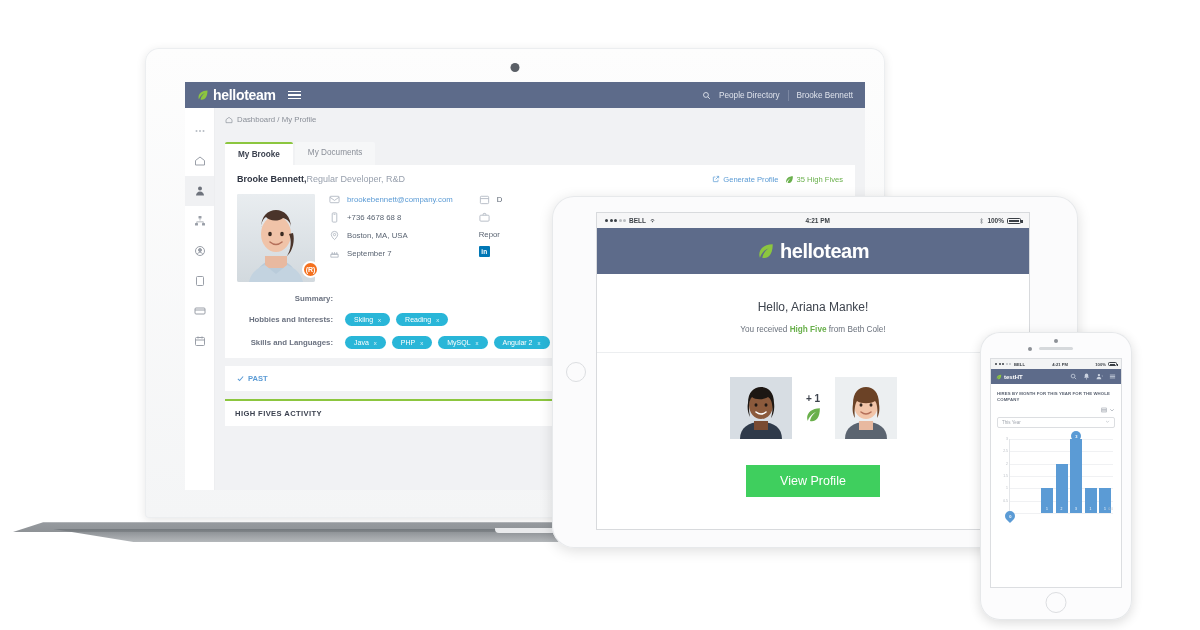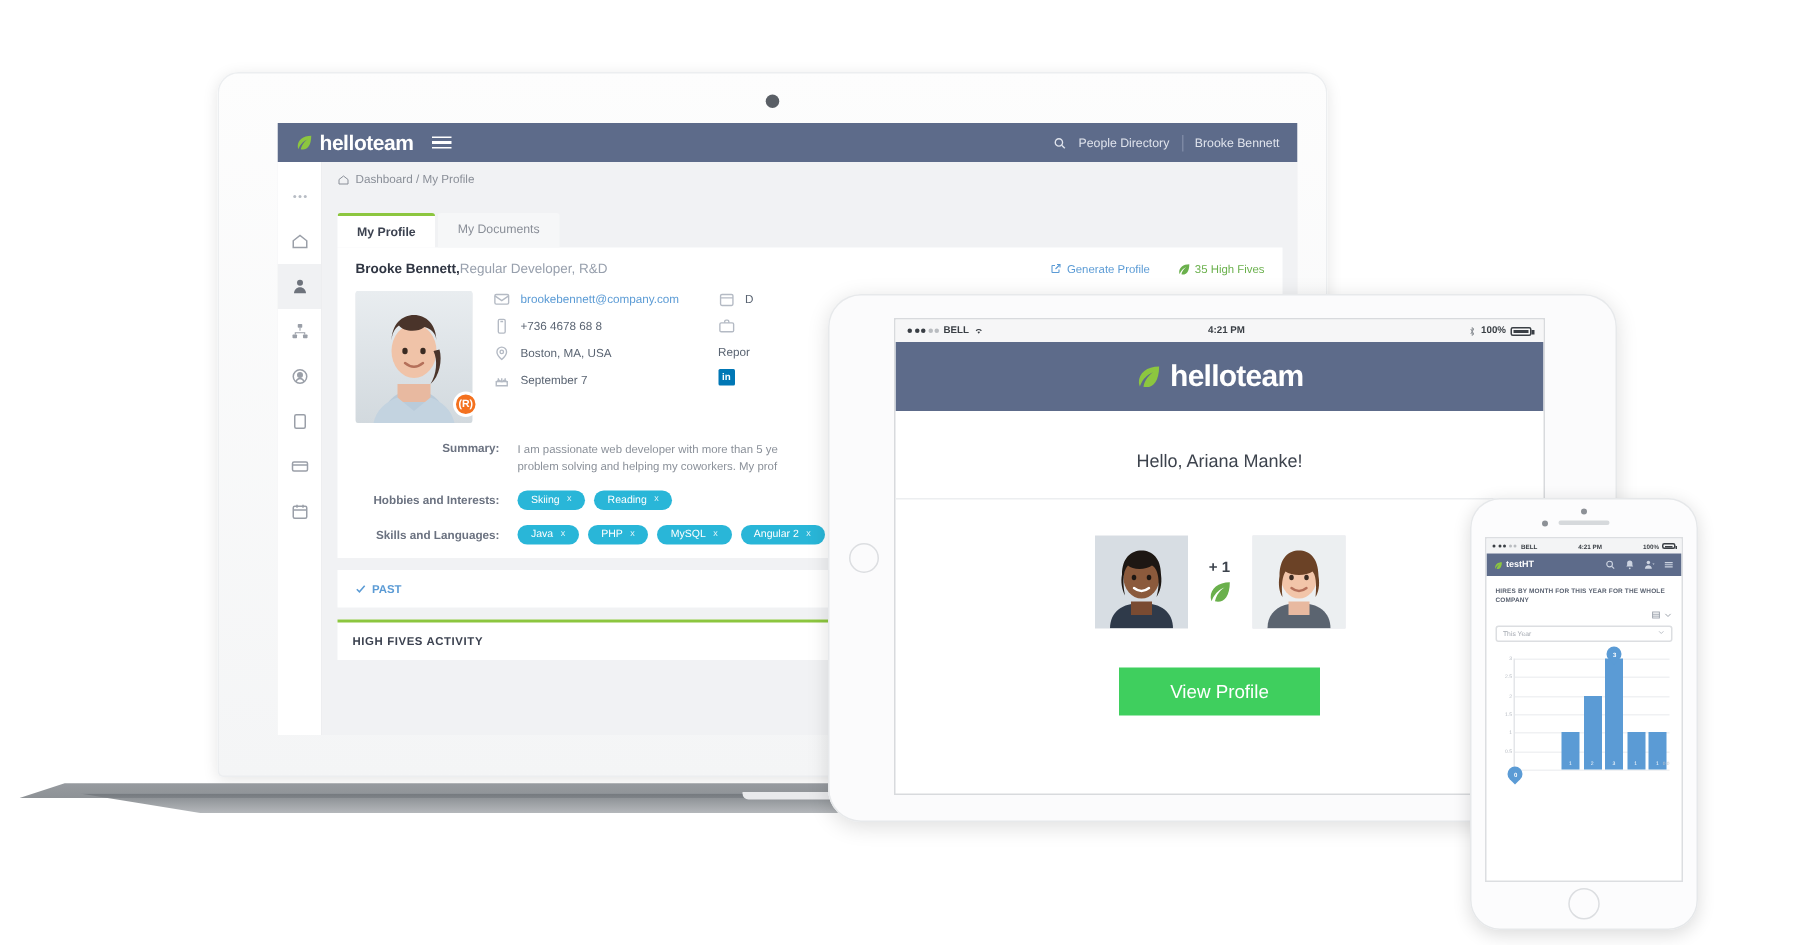"My Profile" div.tab { text: Profile -> Brooke }
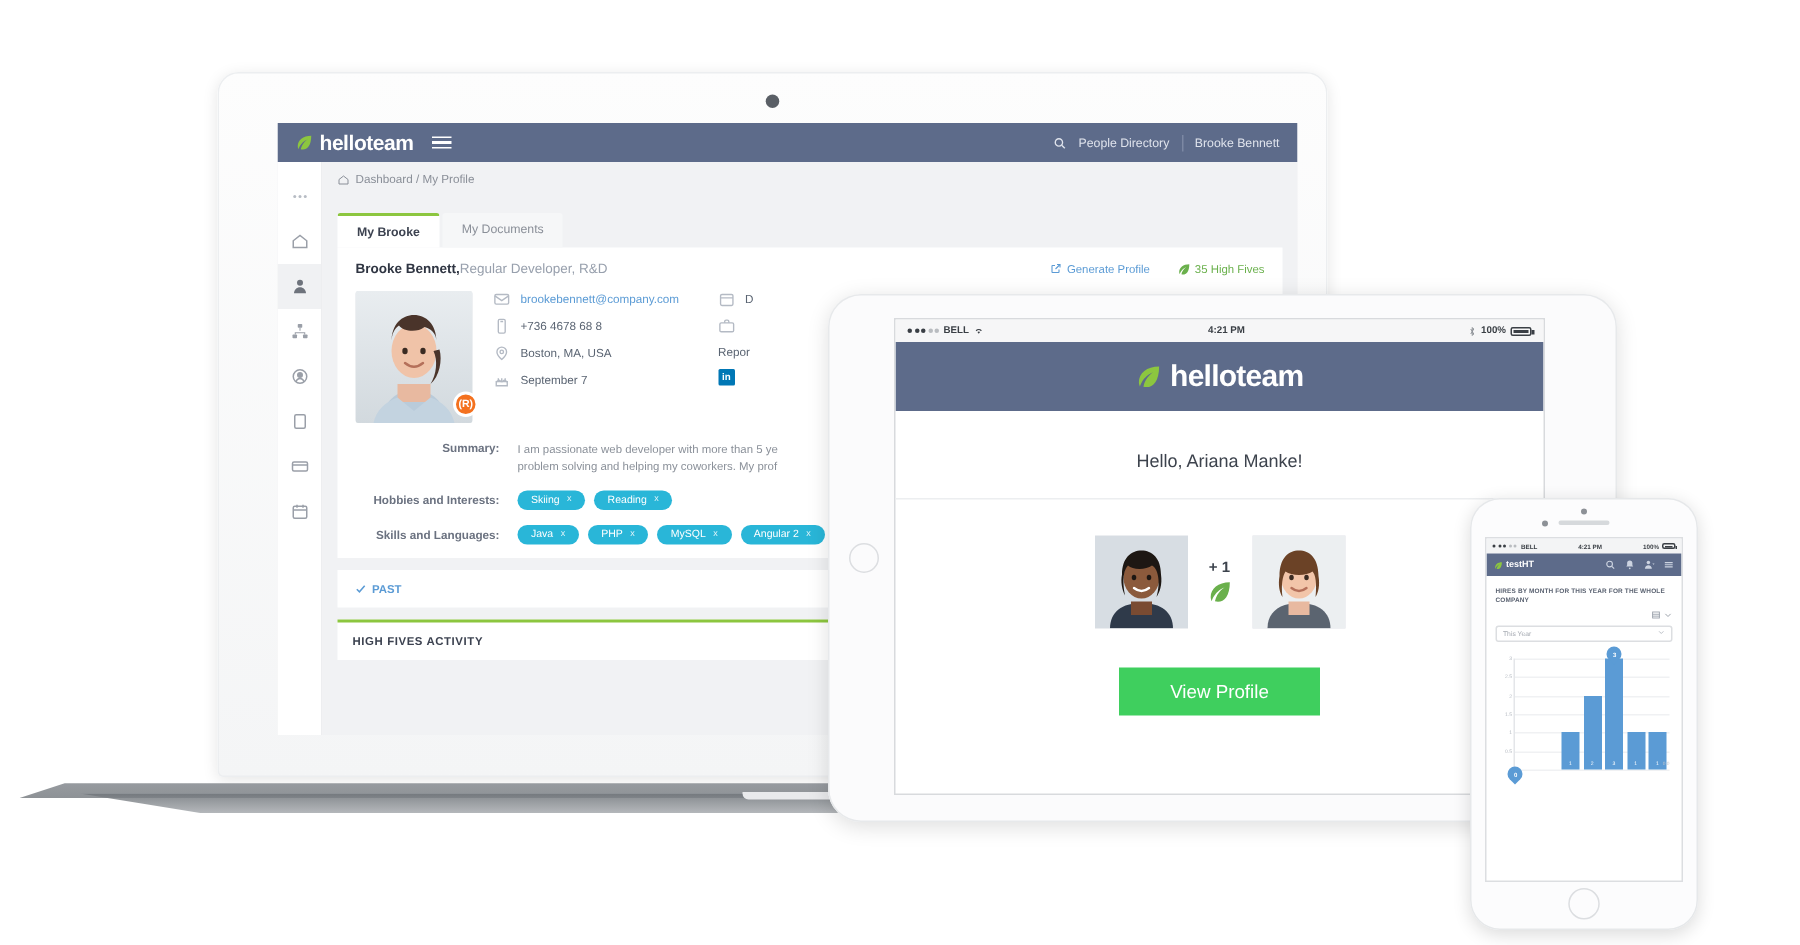"Generate Profile" .name-actions { gap: 18px -> 6px }
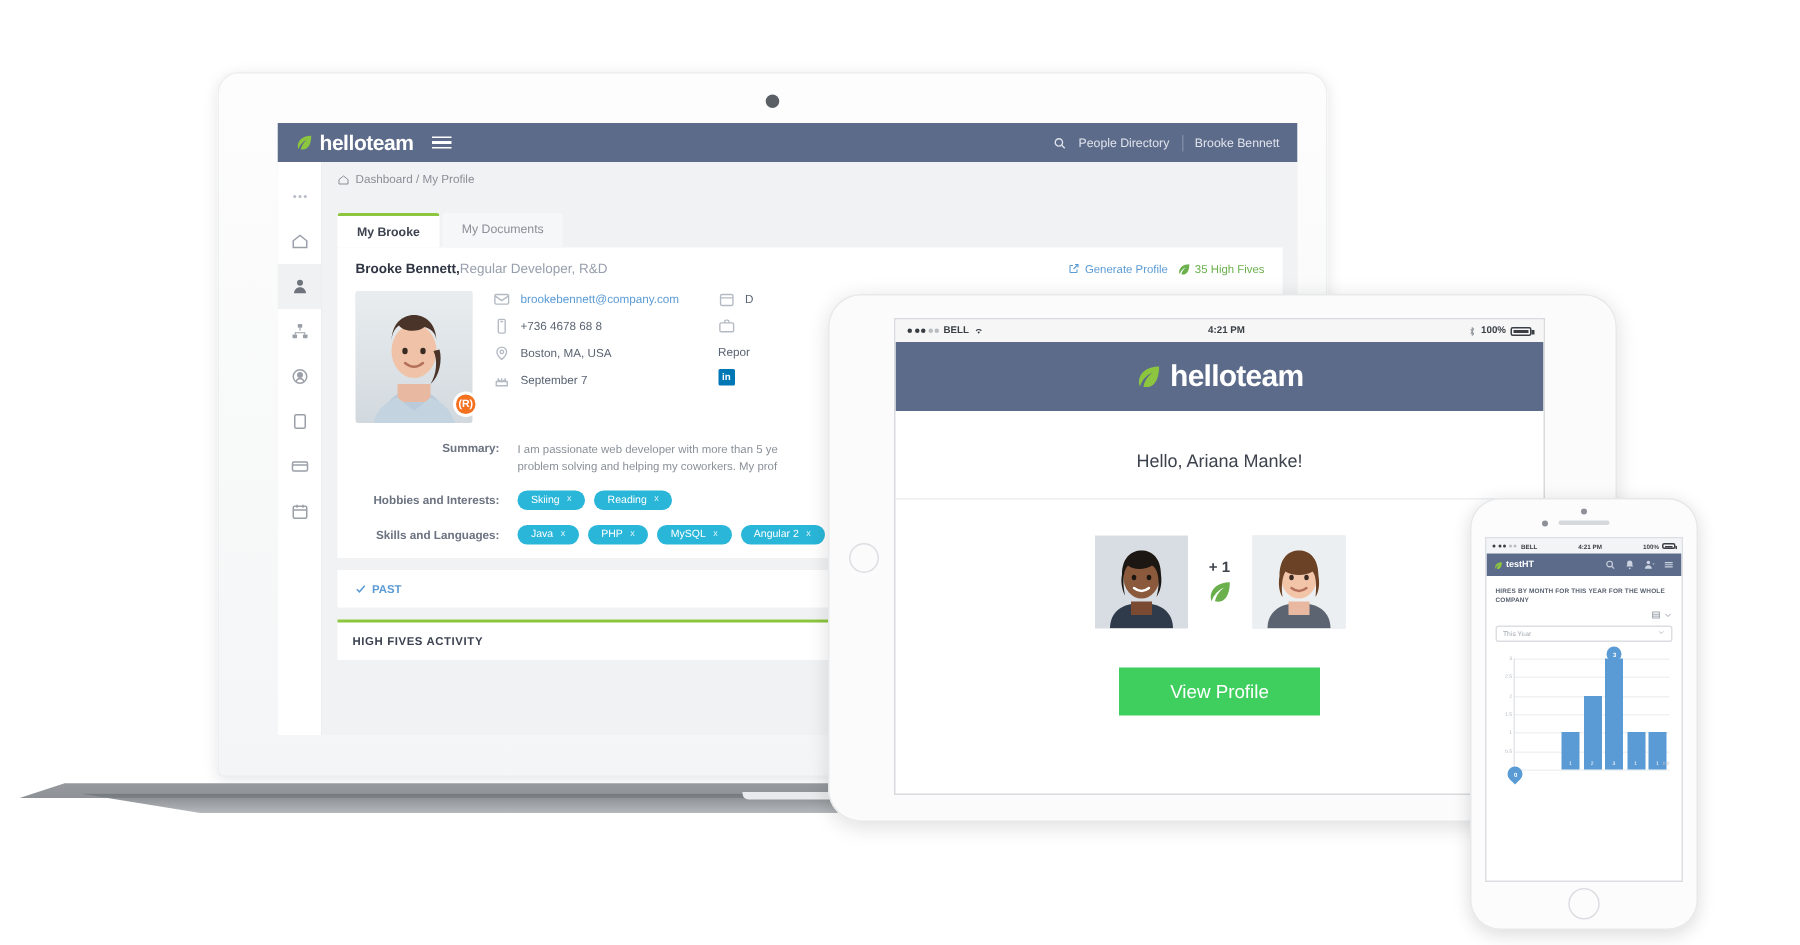"I am passionate web developer" div.stext { html: <div>I am passionate web developer with more than 5 ye problem solving and helping my coworkers. My prof</div> -> none }
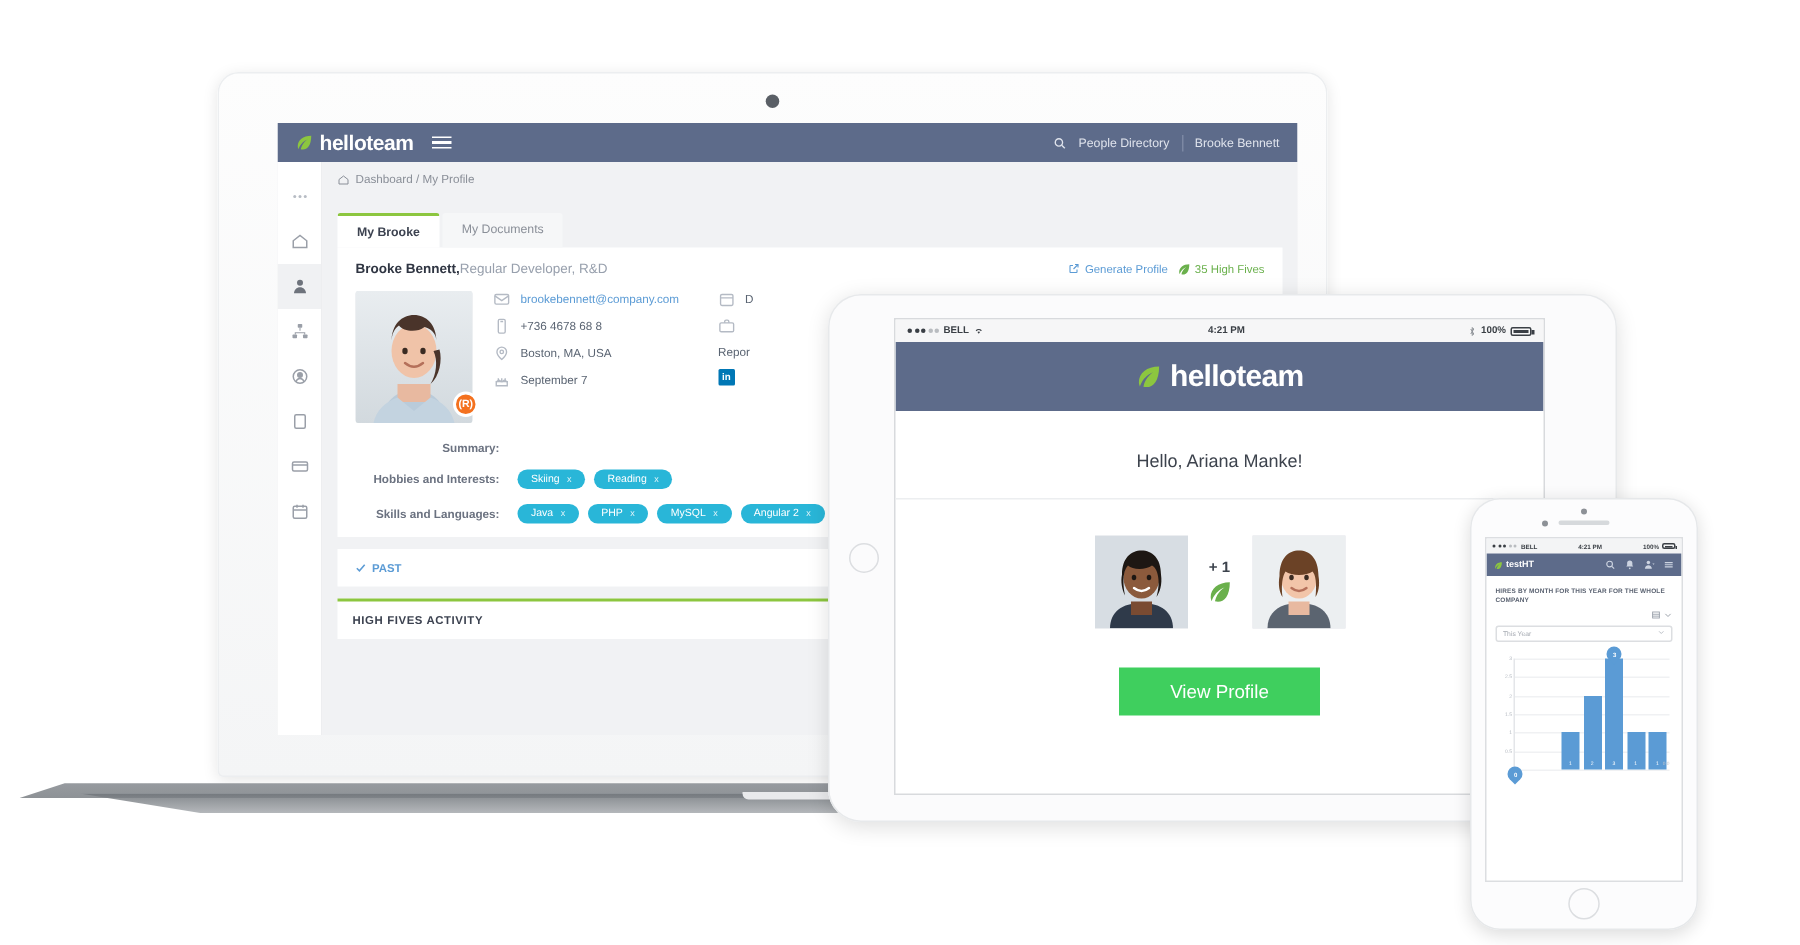"You received High Five from" div.mail-sub { html: none -> <div> <span>You received </span><span>High Five</span><span> from Beth Cole!</span> </div> }
